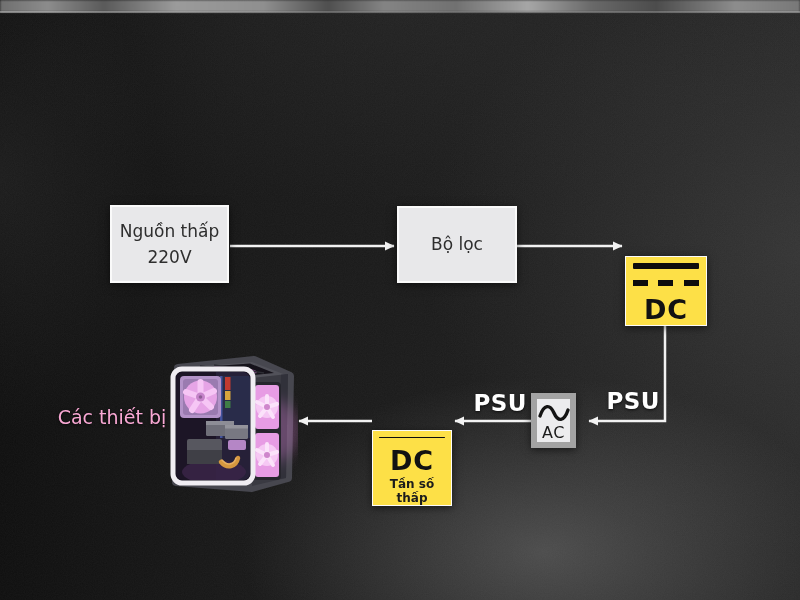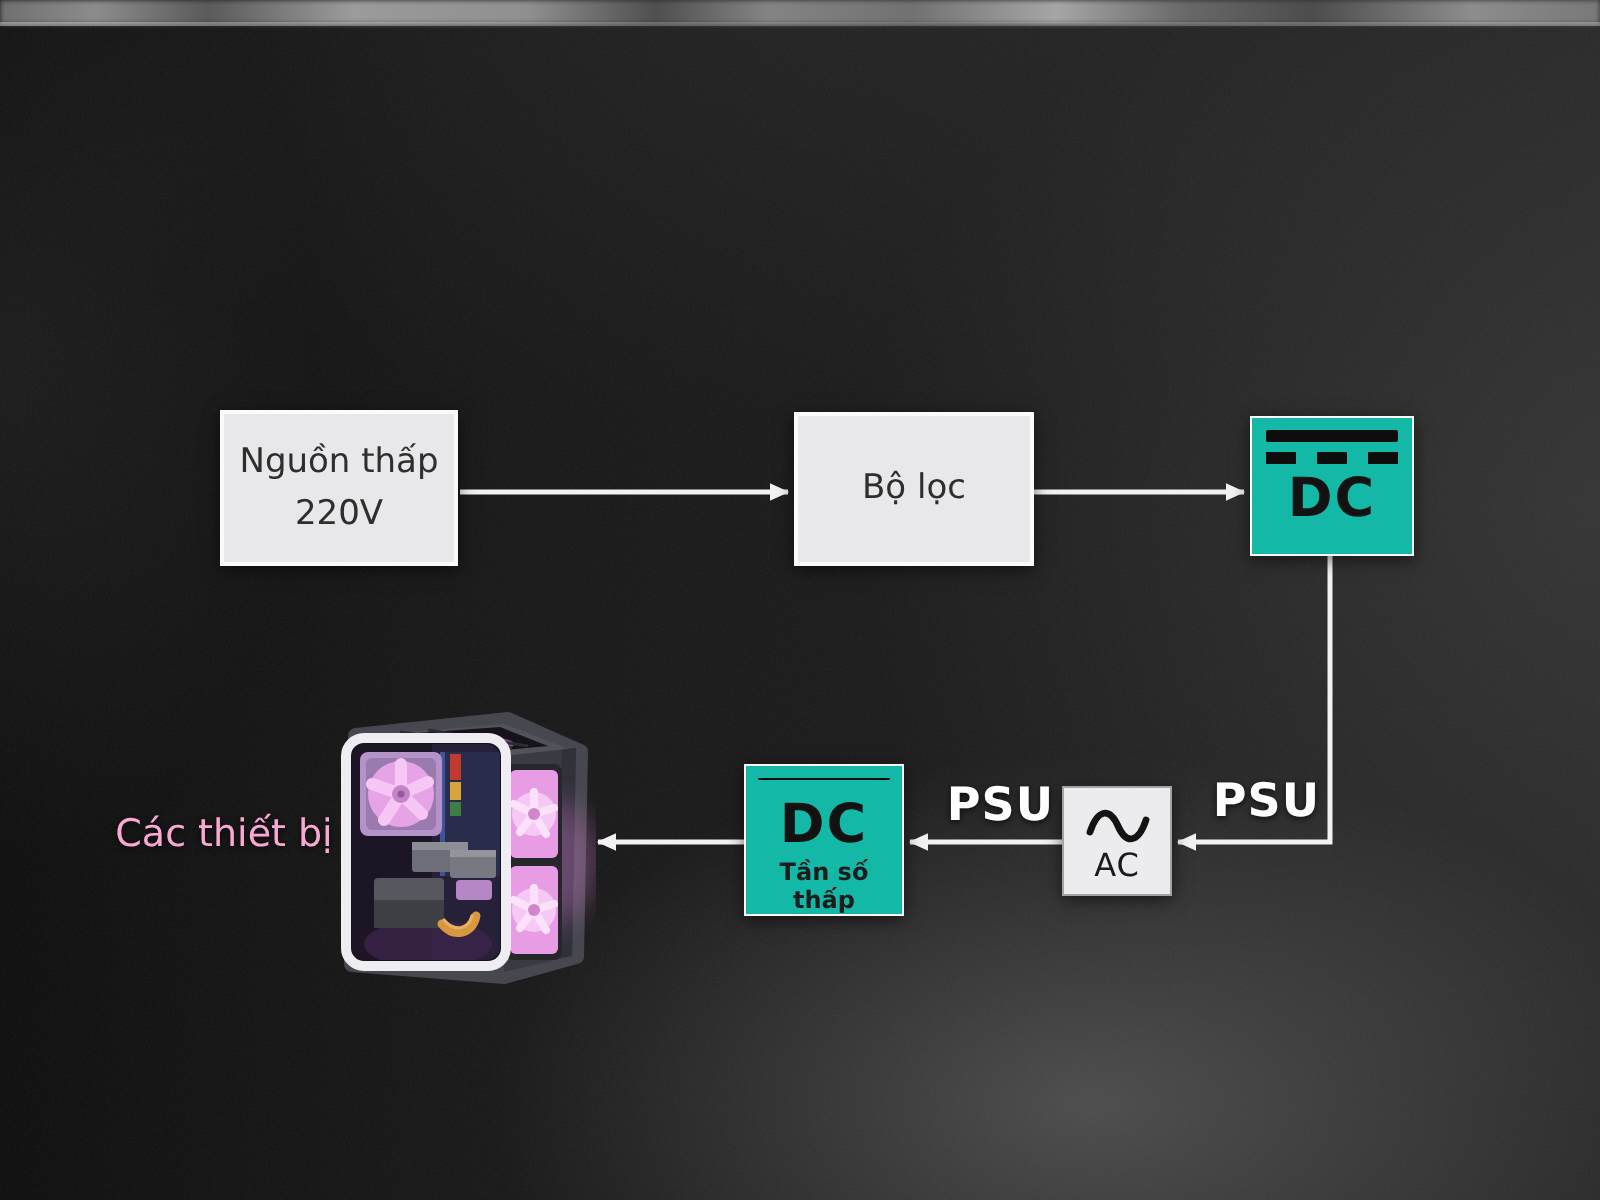"DC" .node-dc { background: #14b8a6 -> #fde047; justify-content: flex-start -> space-between; margin-top: none -> 48px }
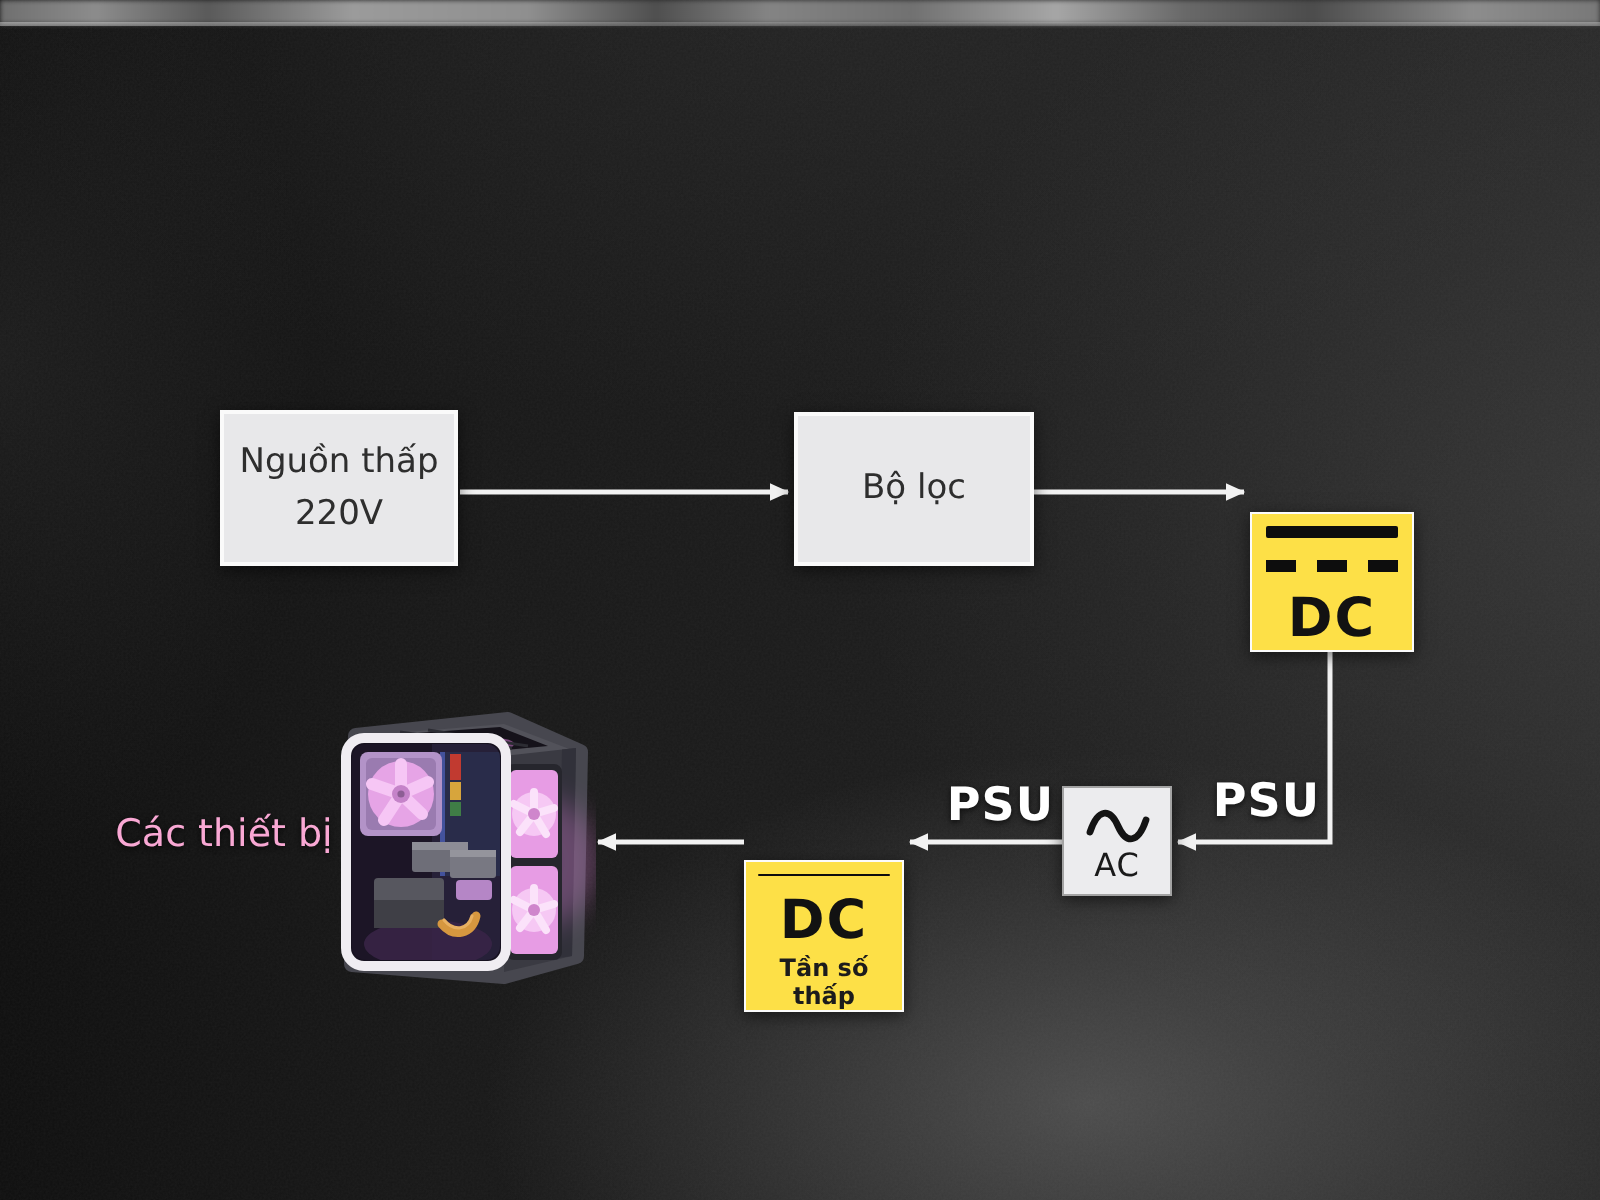"AC" .node-ac { border: 1px solid #a3a3a3 -> 6px solid #a3a3a3; width: 55px -> 45px }
